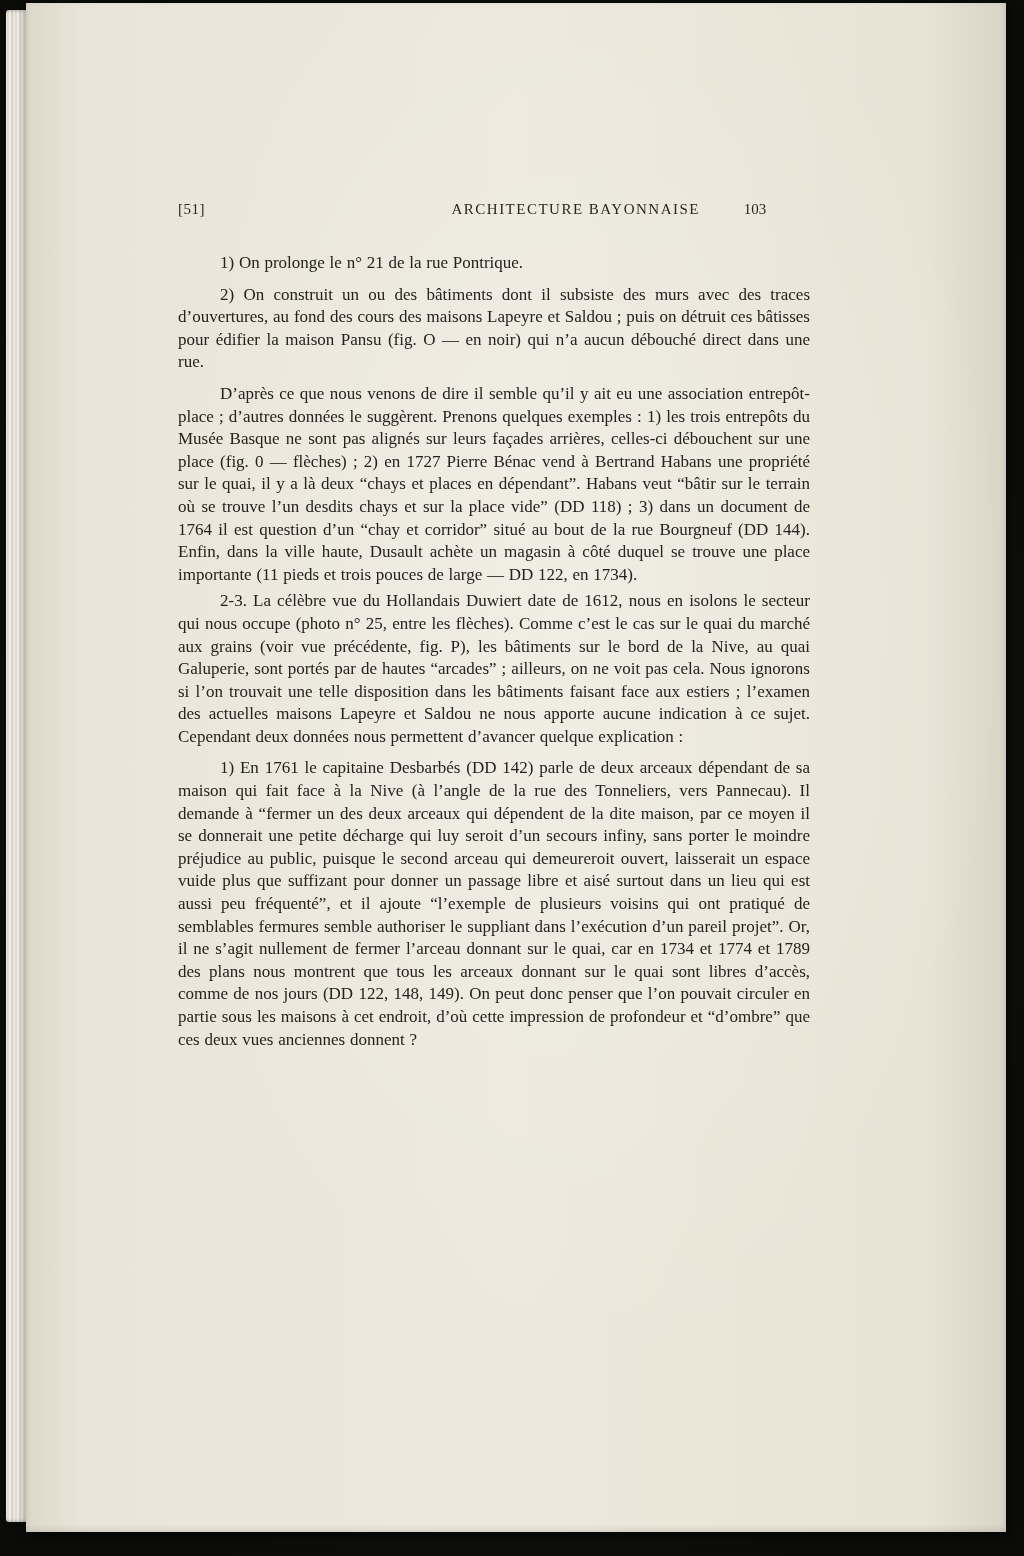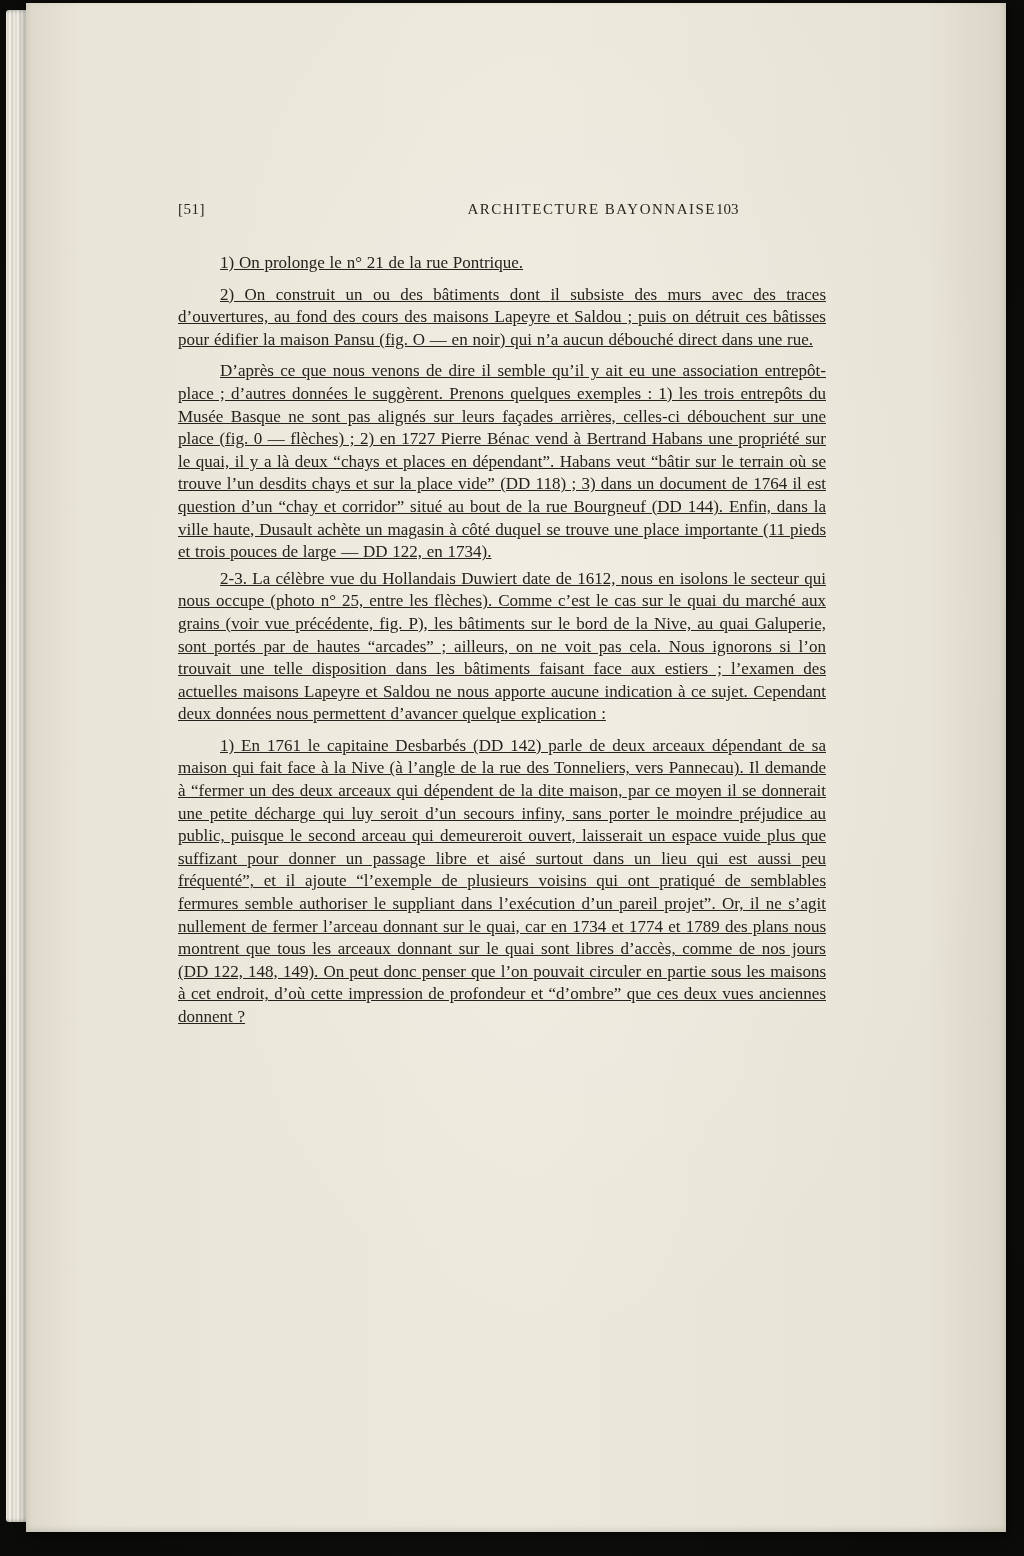"[51]" .content { right: 180px -> 196px }
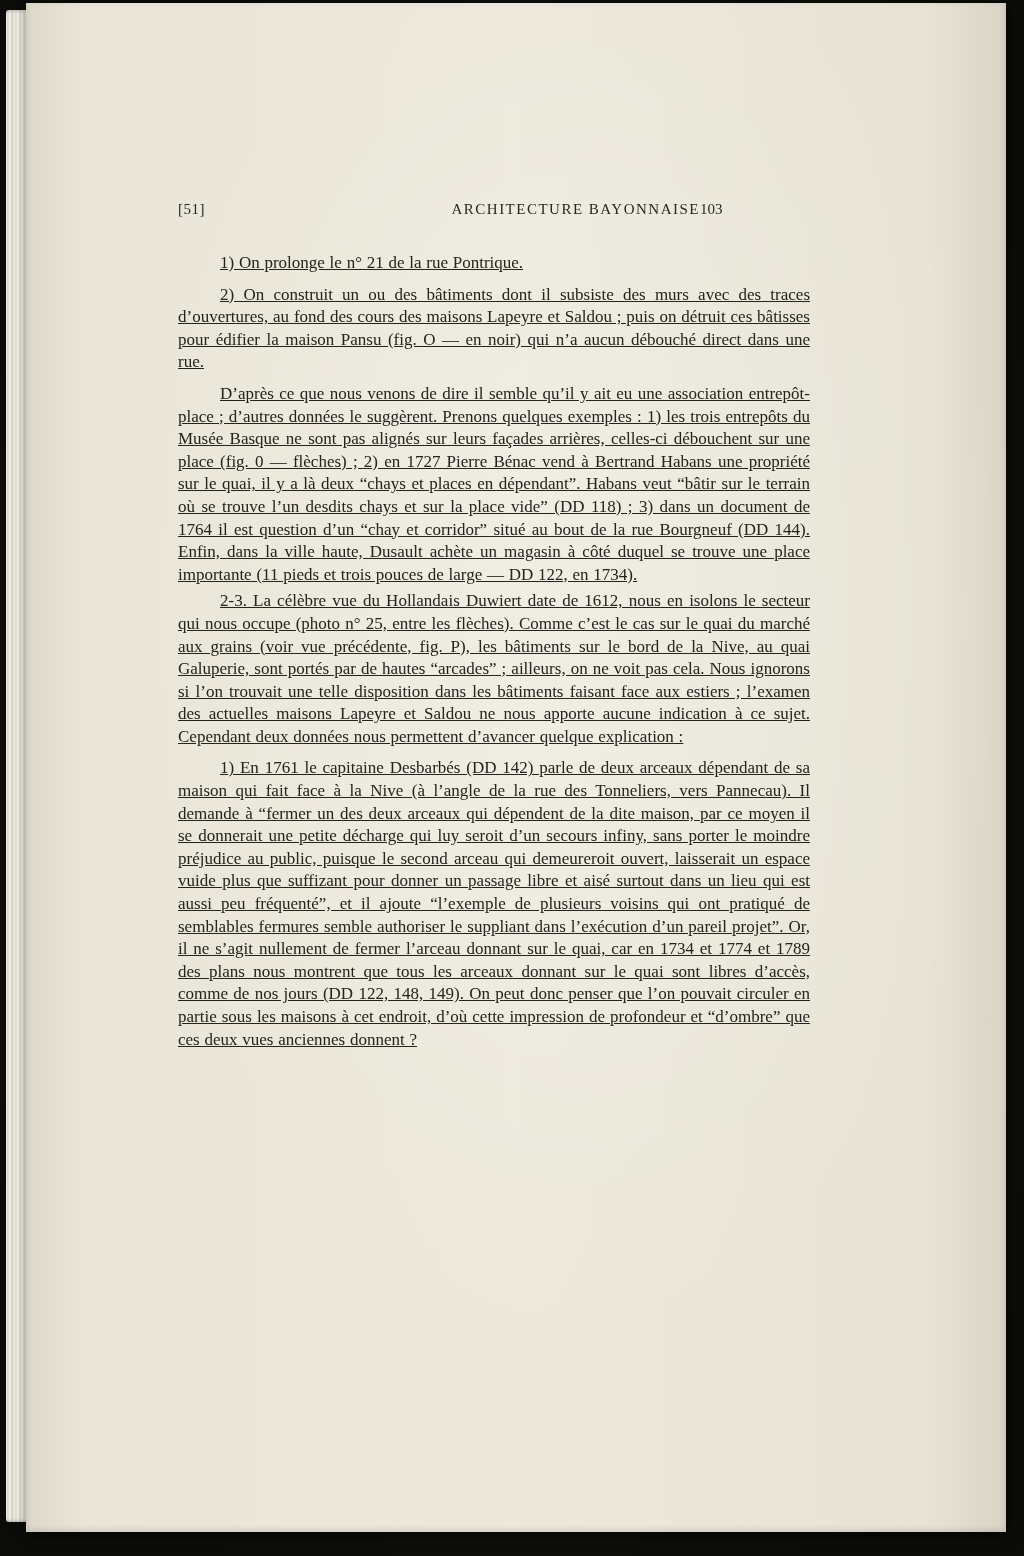"103" .running-header .pageno { text-align: left -> center }
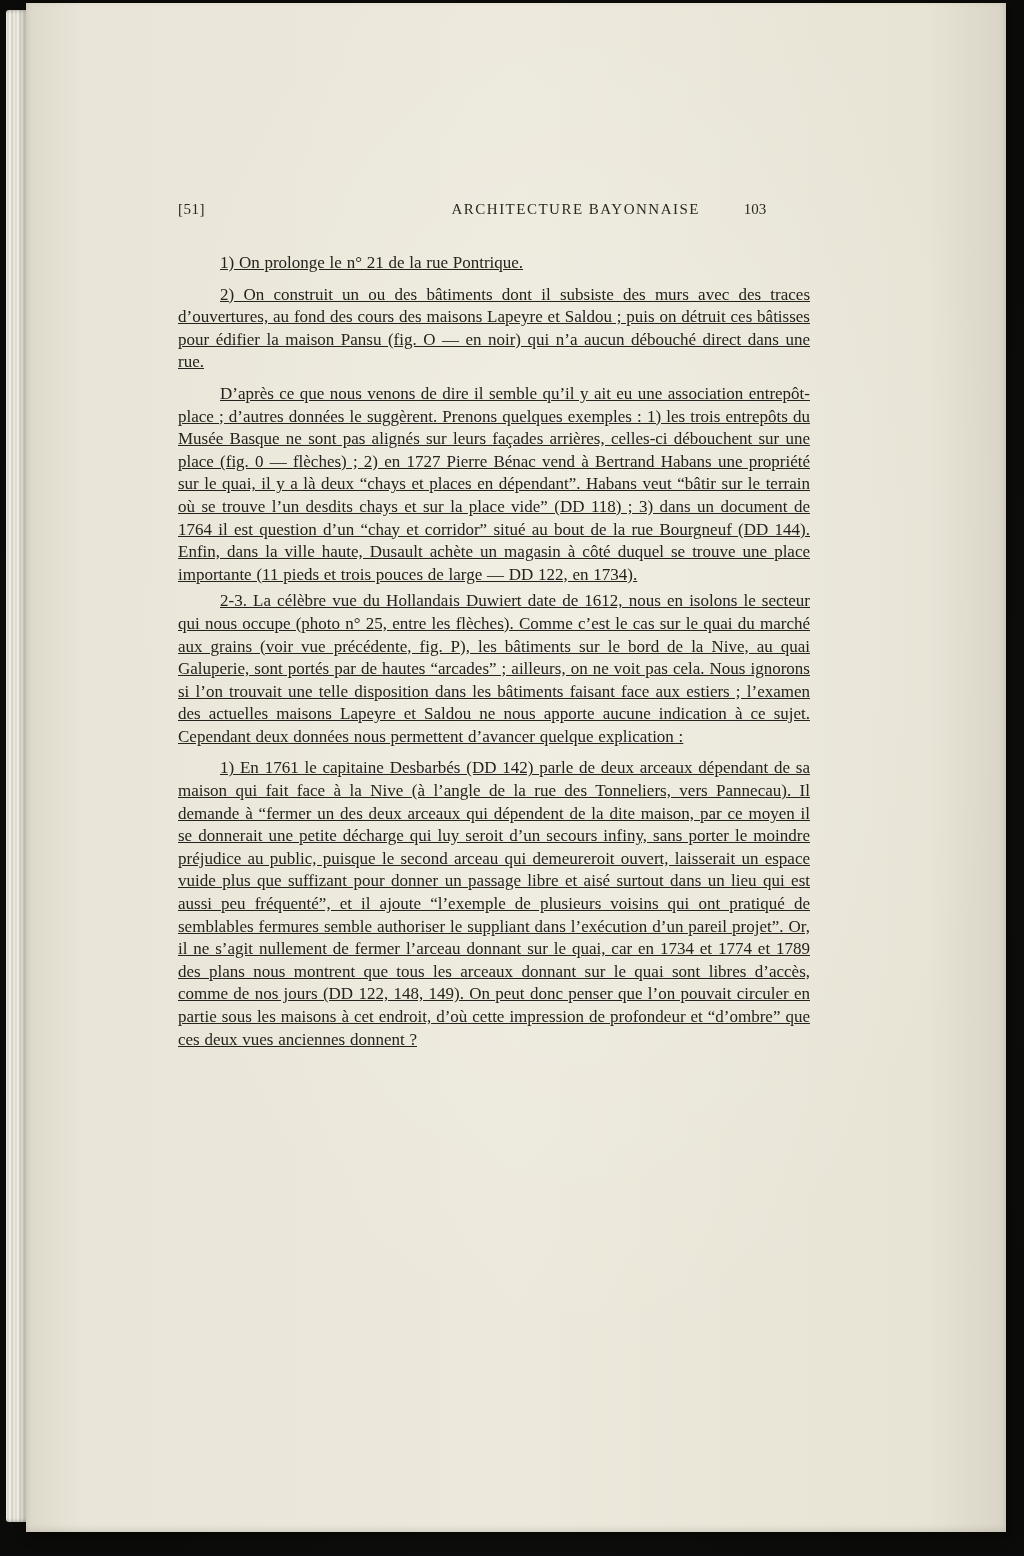"1) On prolonge le n°" .body-text p { text-decoration: underline -> none }
